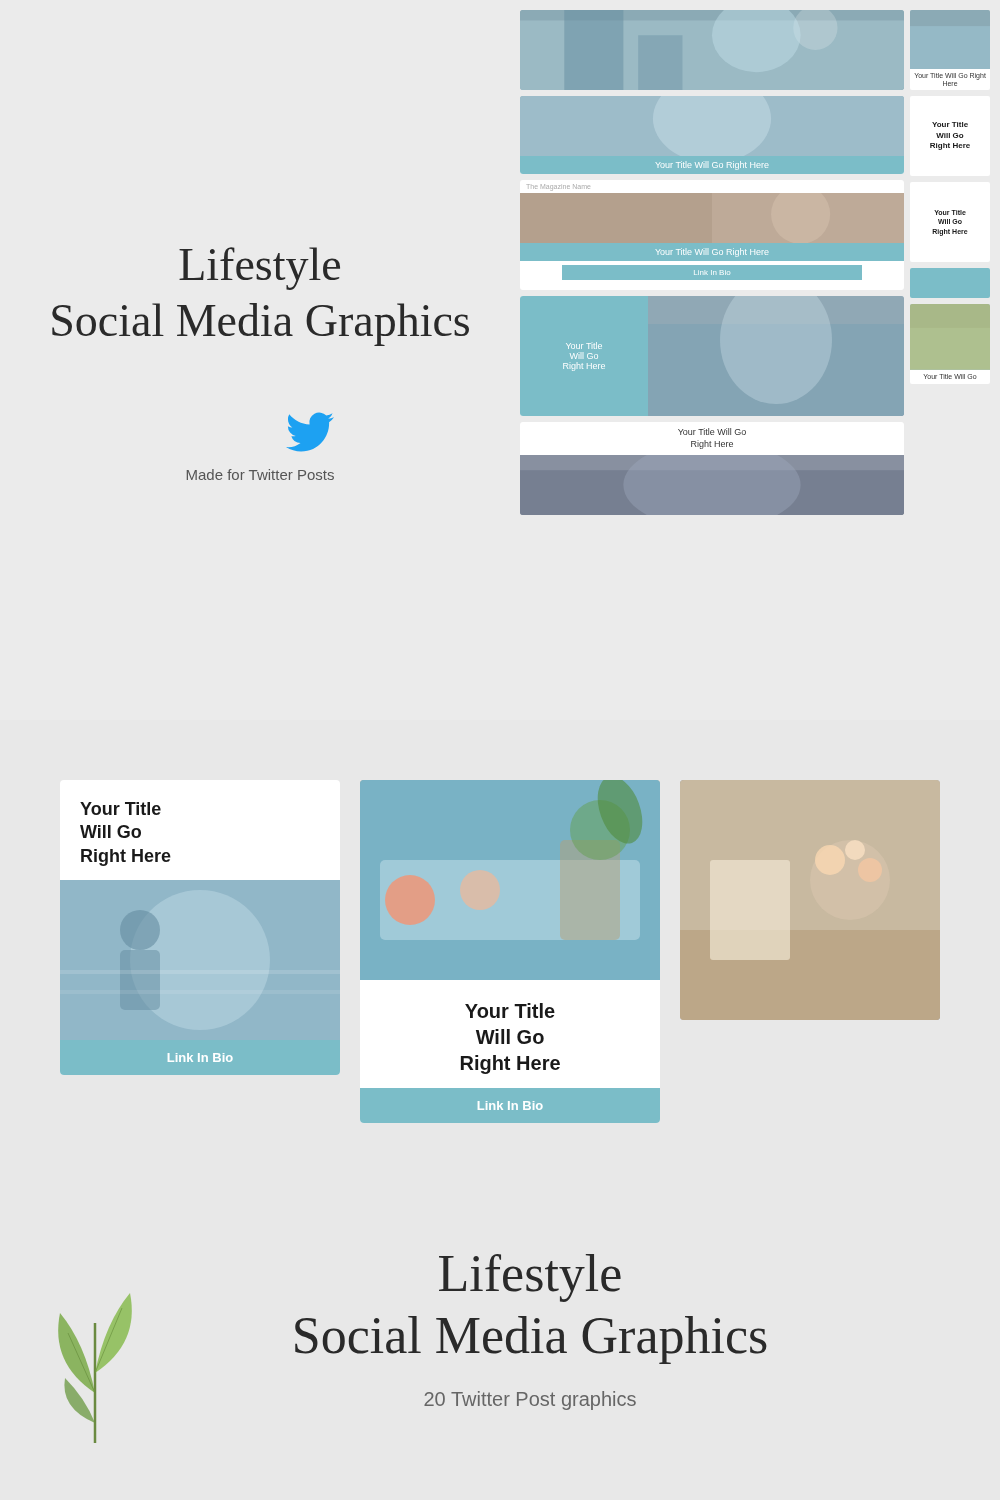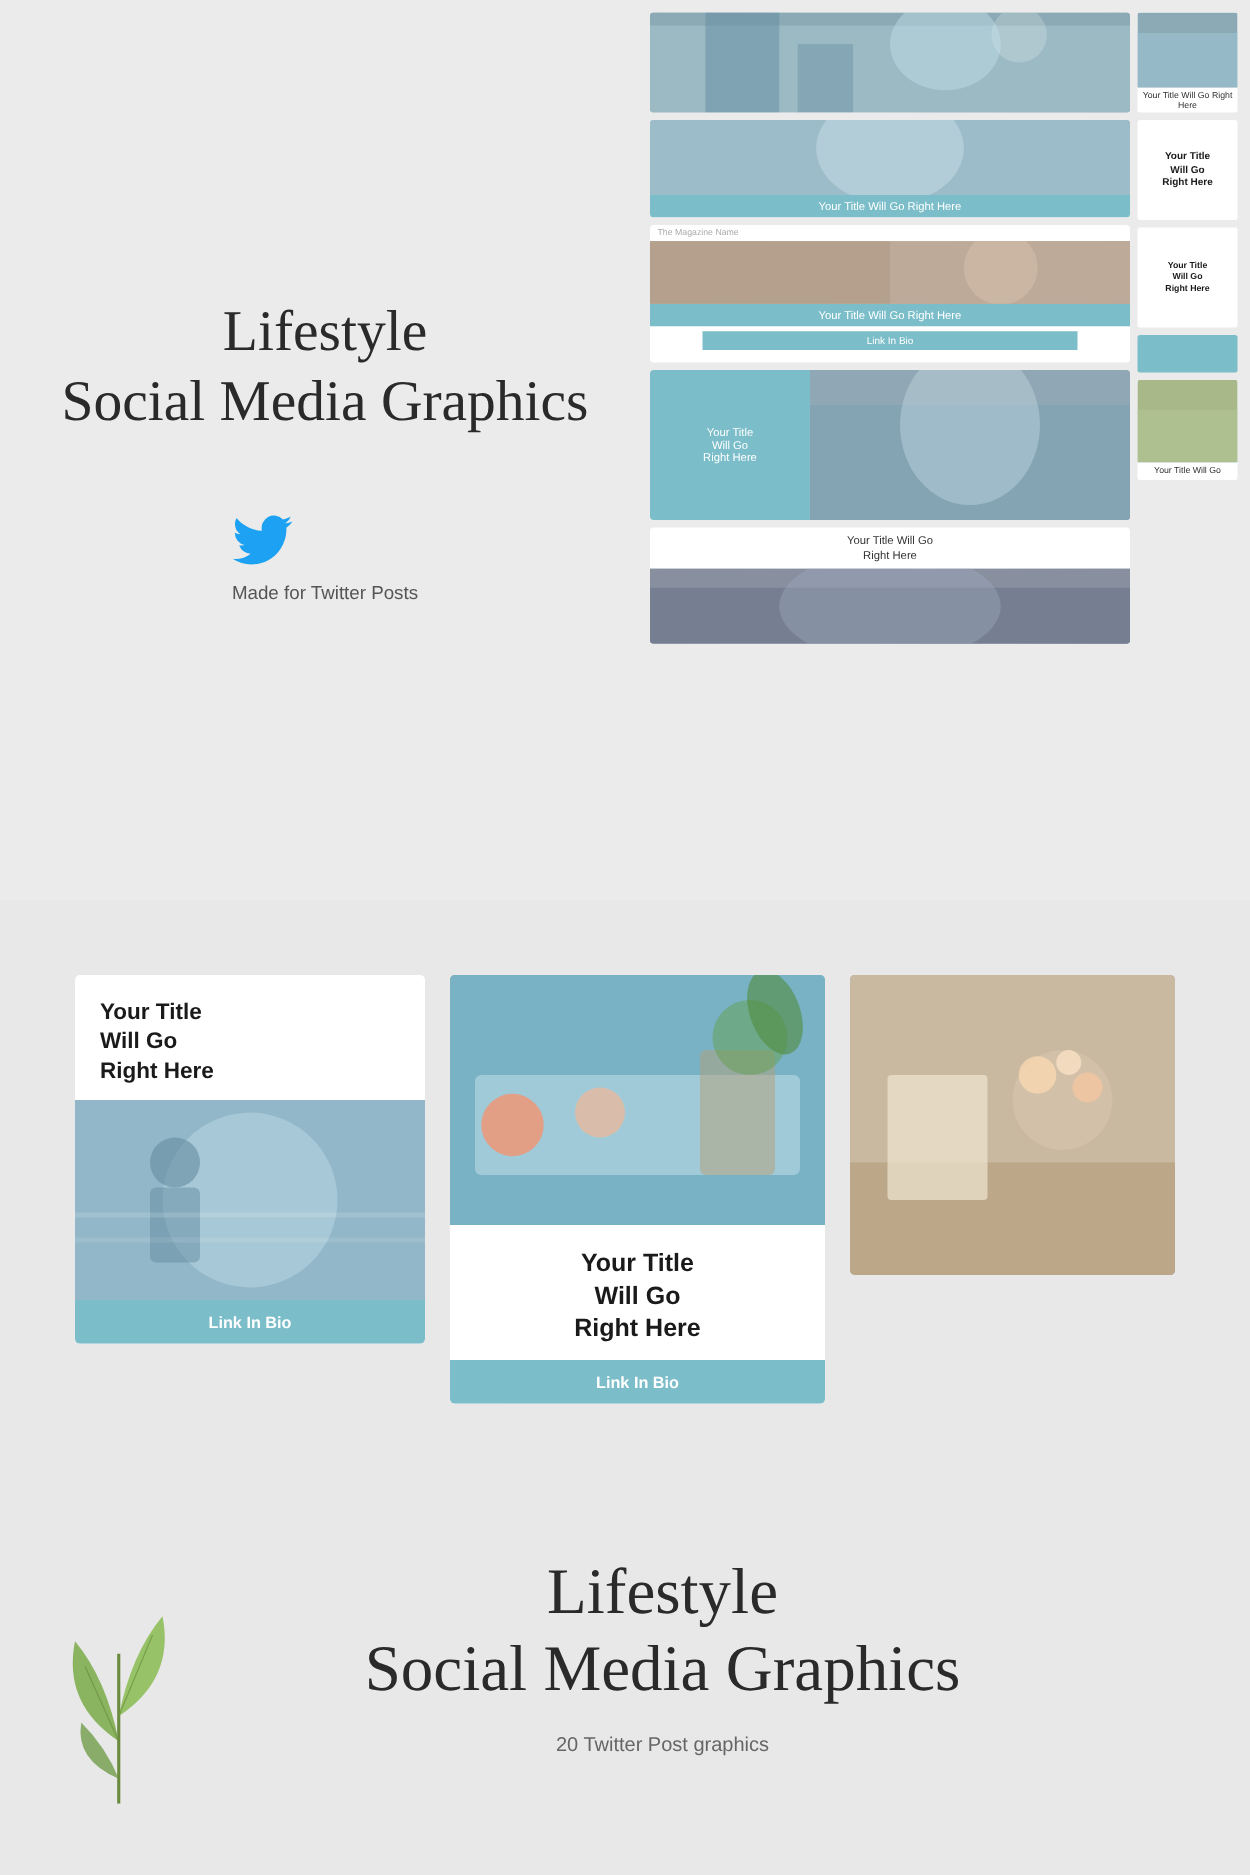"Made for Twitter Posts" .twitter-badge { align-items: flex-start -> flex-end }
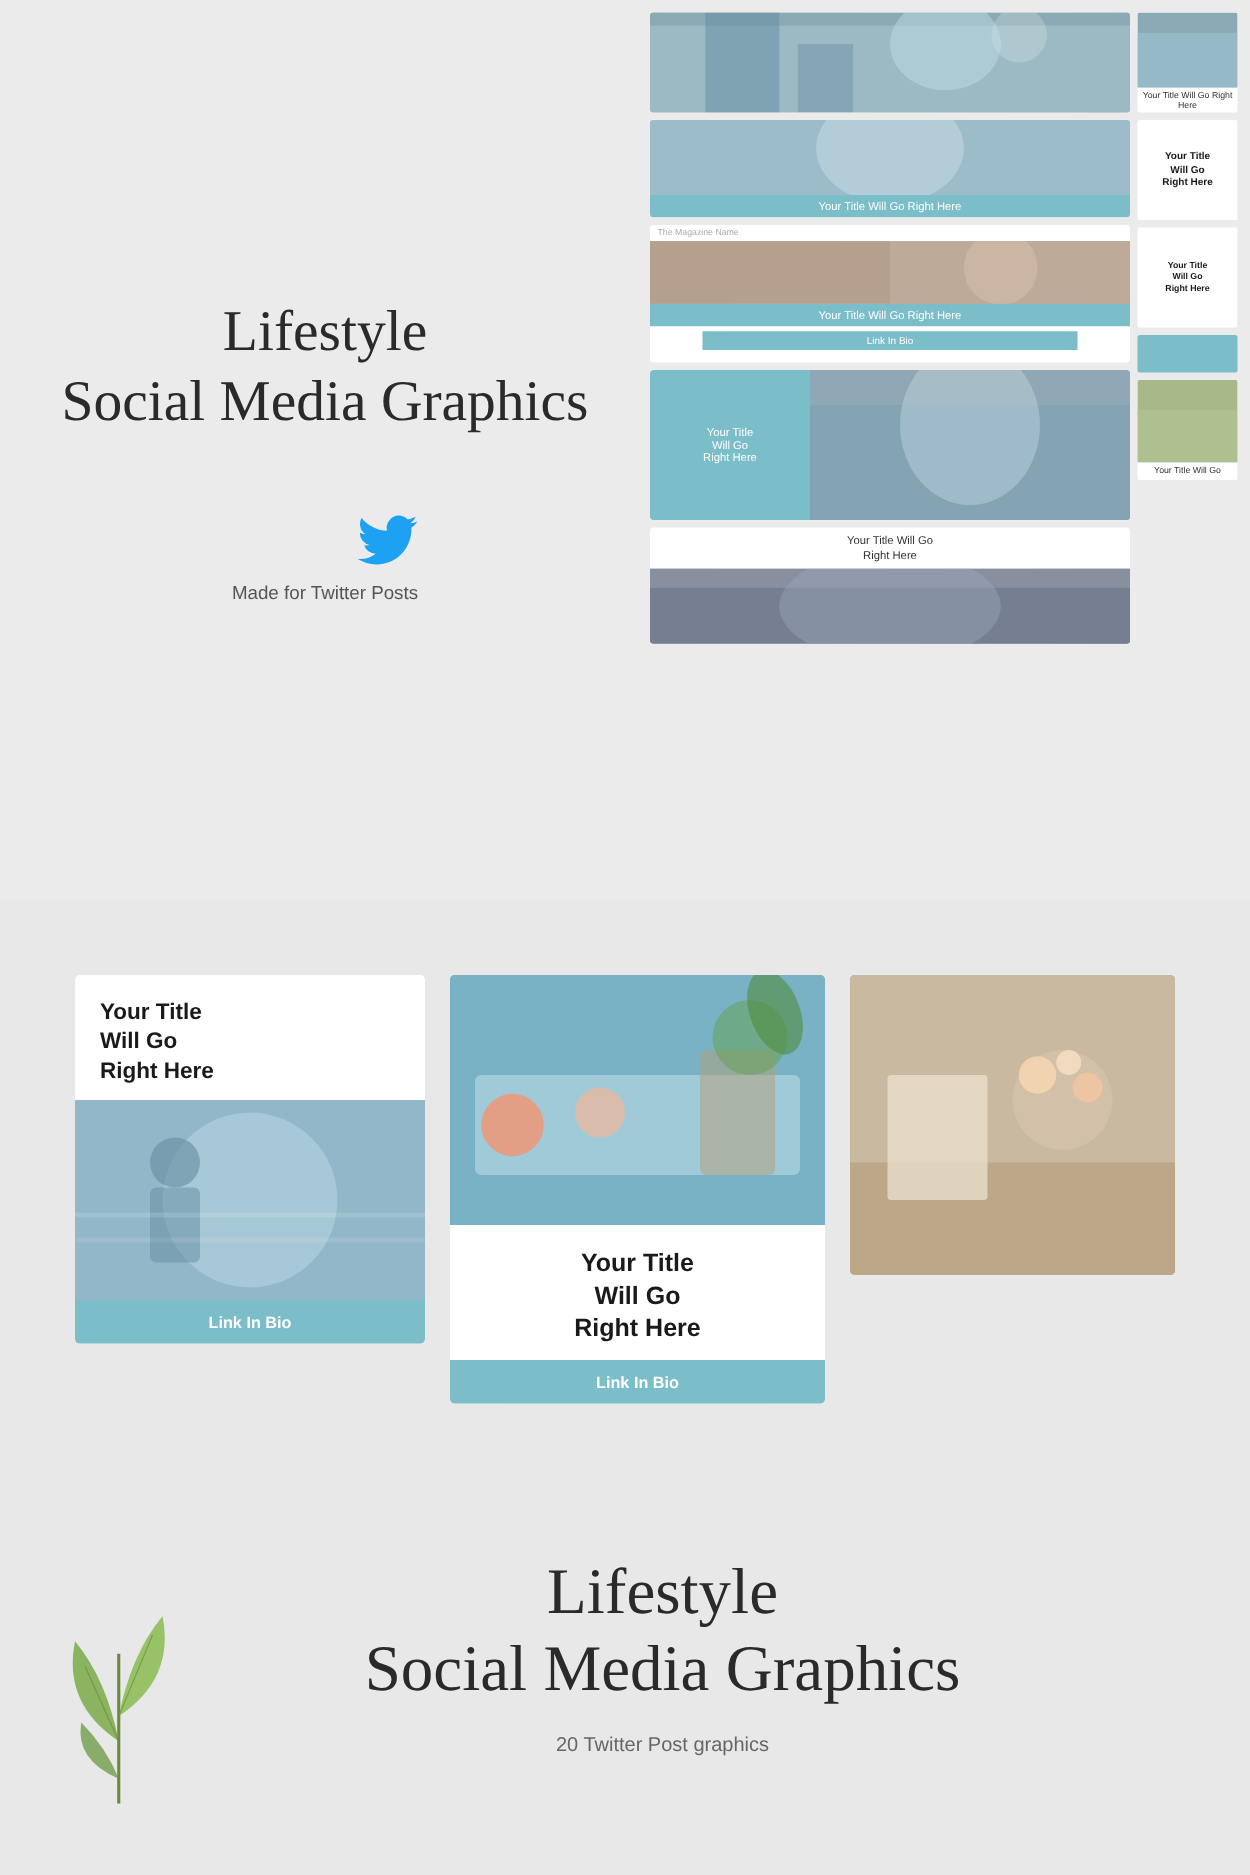"20 Twitter Post graphics" .bottom-subtitle { font-size: 16px -> 20px }
